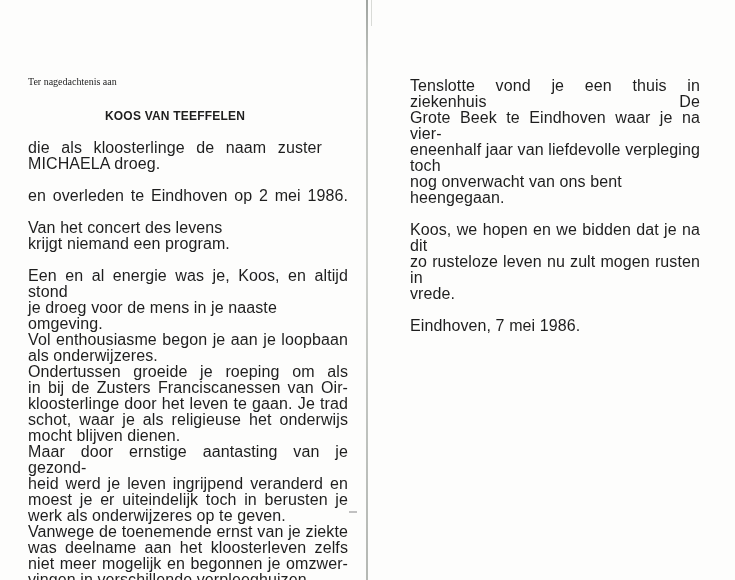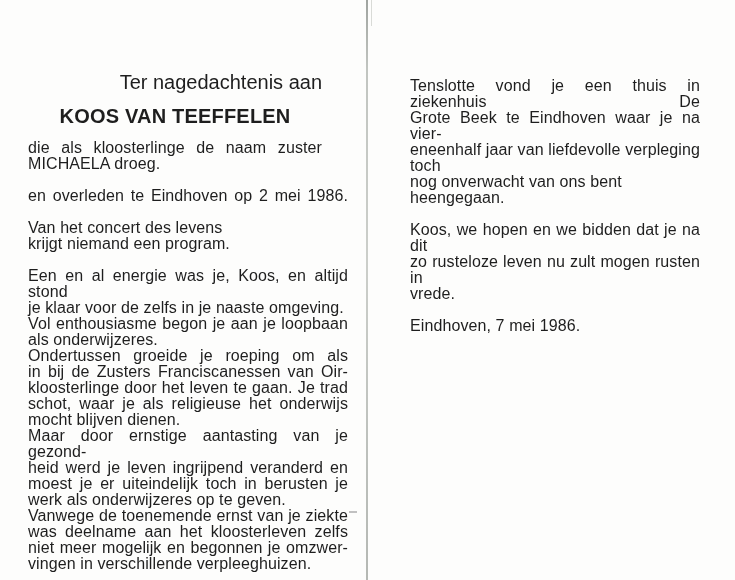"Ter nagedachtenis aan" .dedication { font-family: none -> Liberation Serif, serif; font-size: 20px -> 10px; text-align: right -> left }
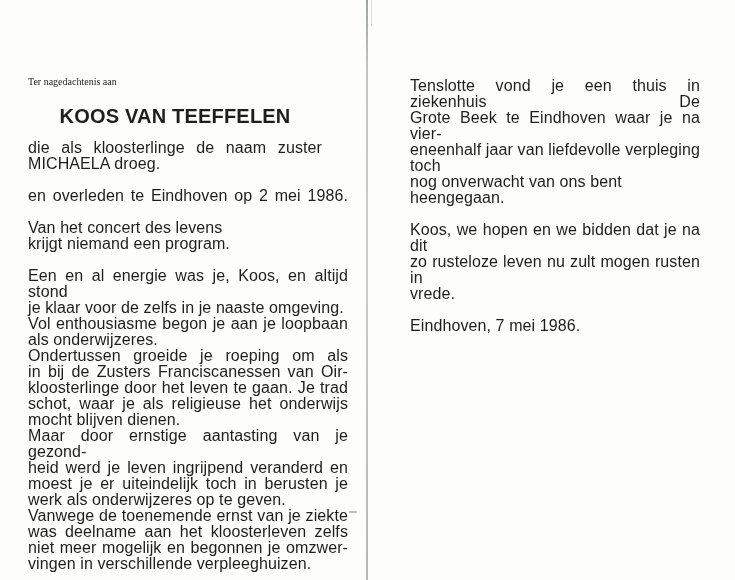"KOOS VAN TEEFFELEN" .deceased-name { font-size: 20px -> 12px }
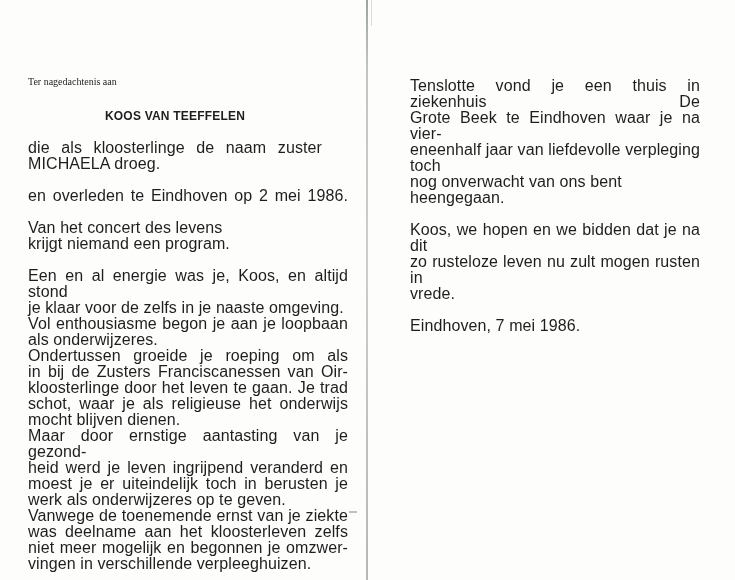"je klaar voor de zelfs" div.line { text: klaar voor de zelfs -> droeg voor de mens }
